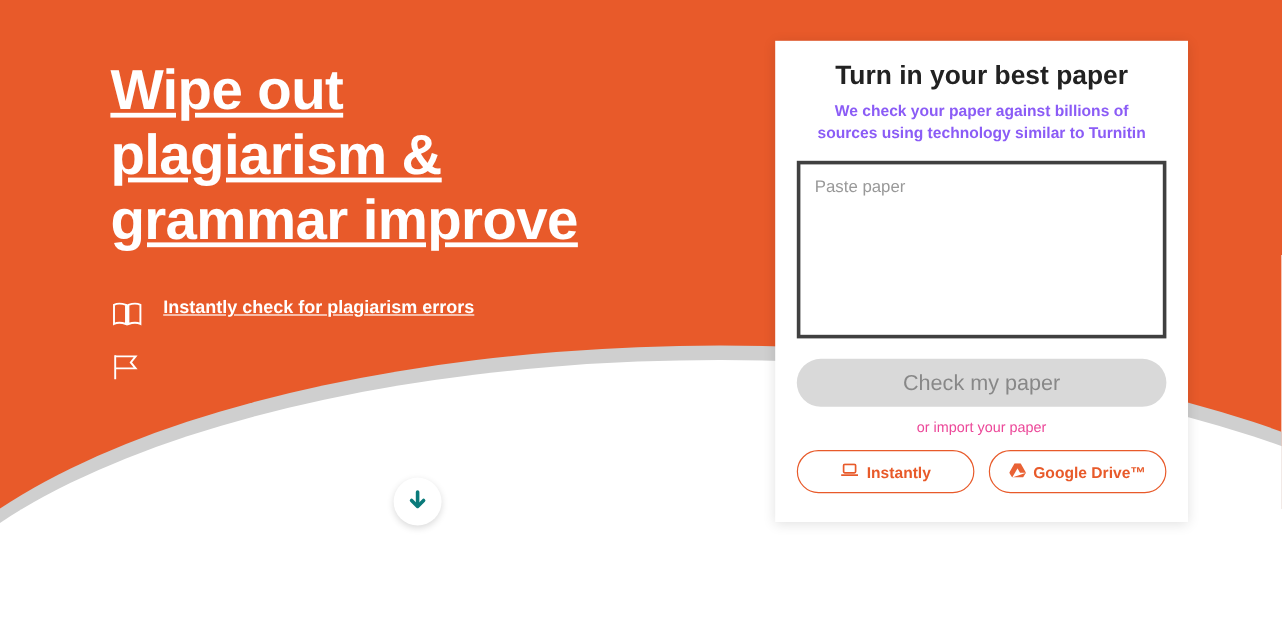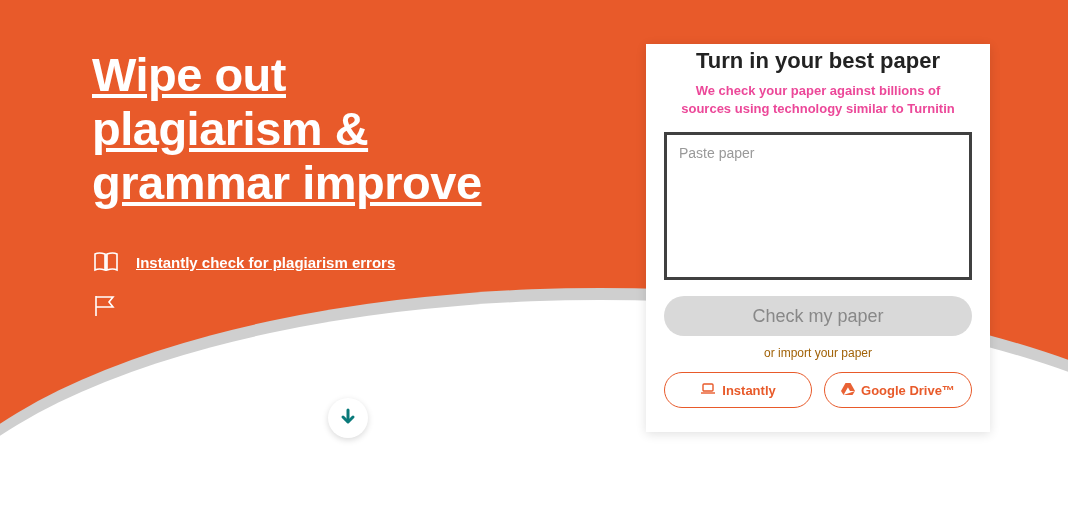"Turn in your best paper" .panel { padding: 4px 18px 14px 18px -> 16px 18px 14px 18px; top: 44px -> 34px }
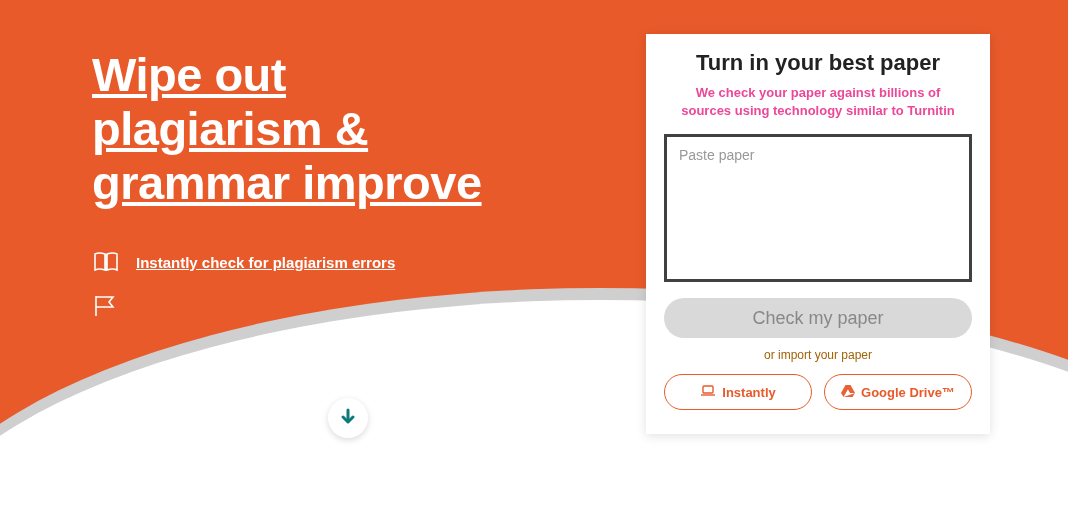"We check your paper against" .panel-sub { color: #ec4899 -> #8b5cf6 }
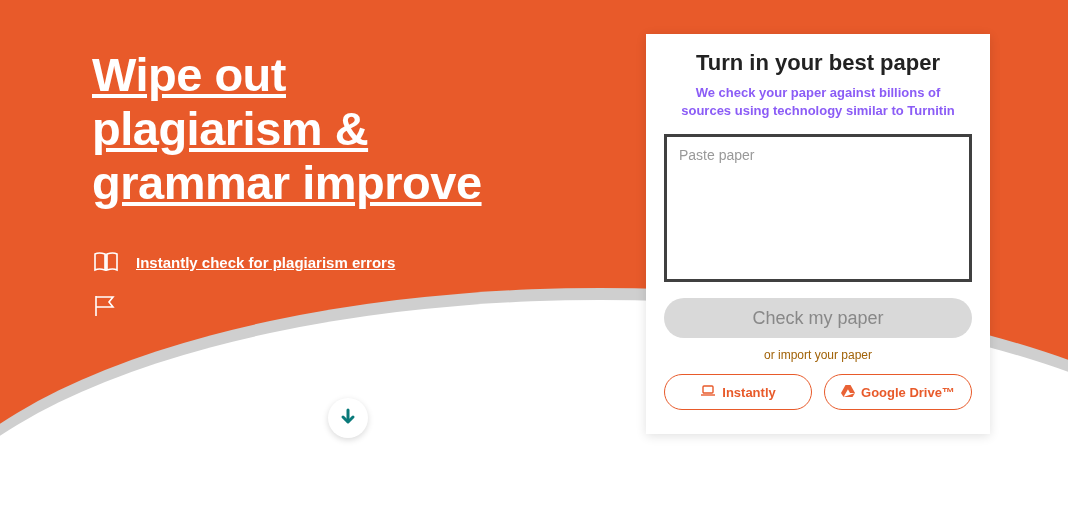"Instantly check for plagiarism errors" .feature { align-items: center -> none }
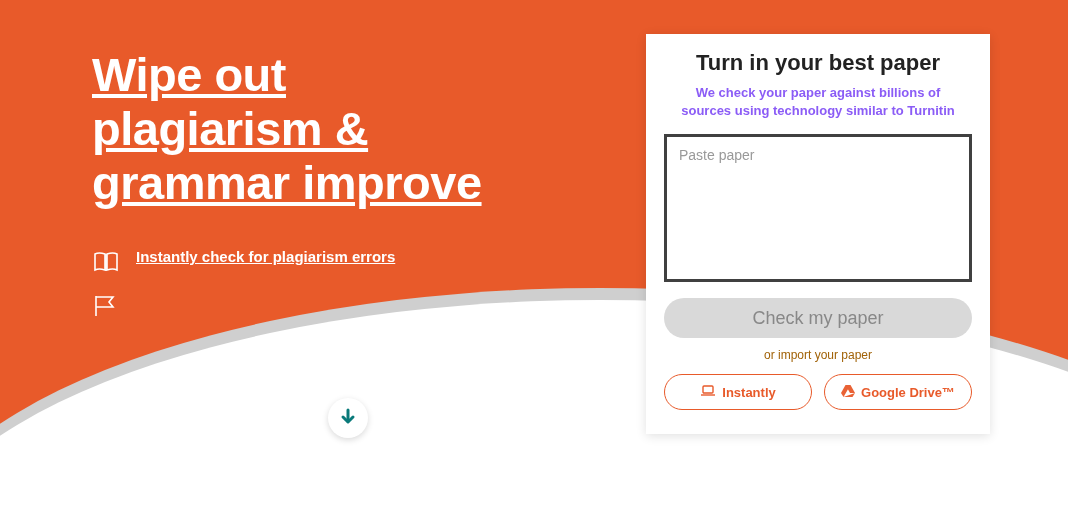"or import your paper" .or-line { color: #a16207 -> #ec4899 }
